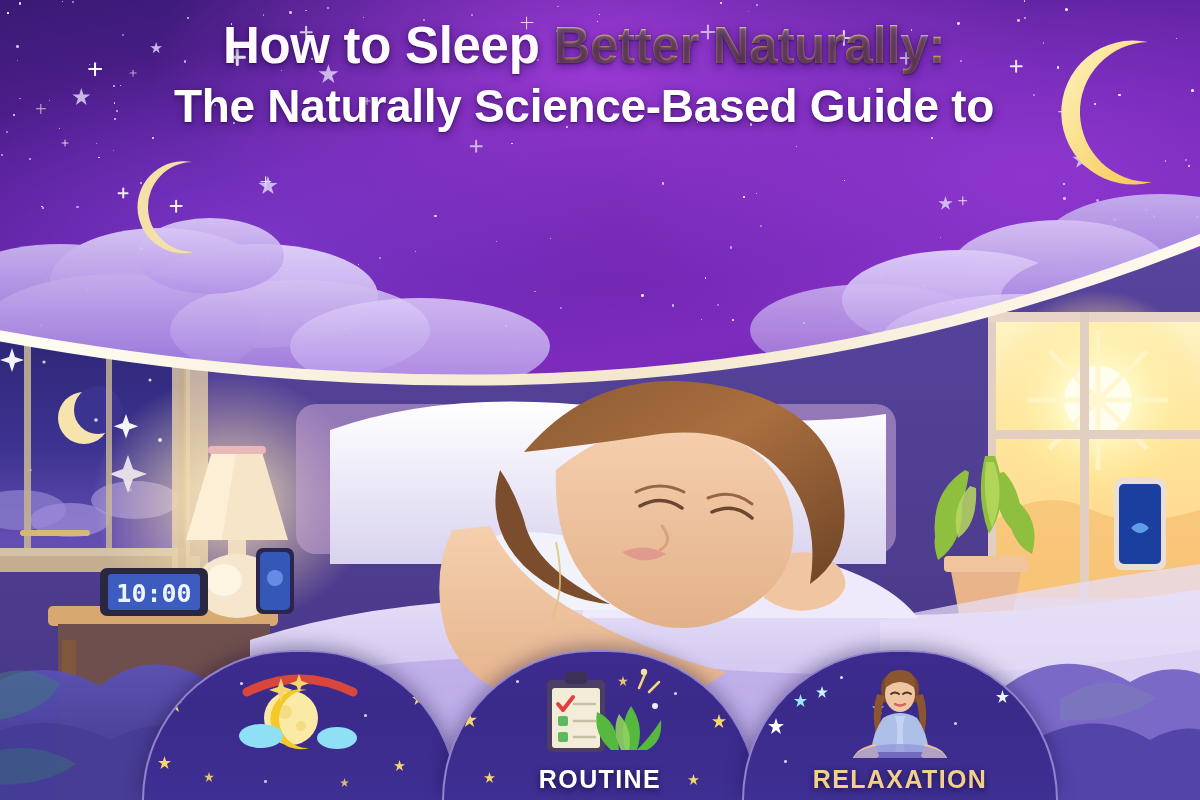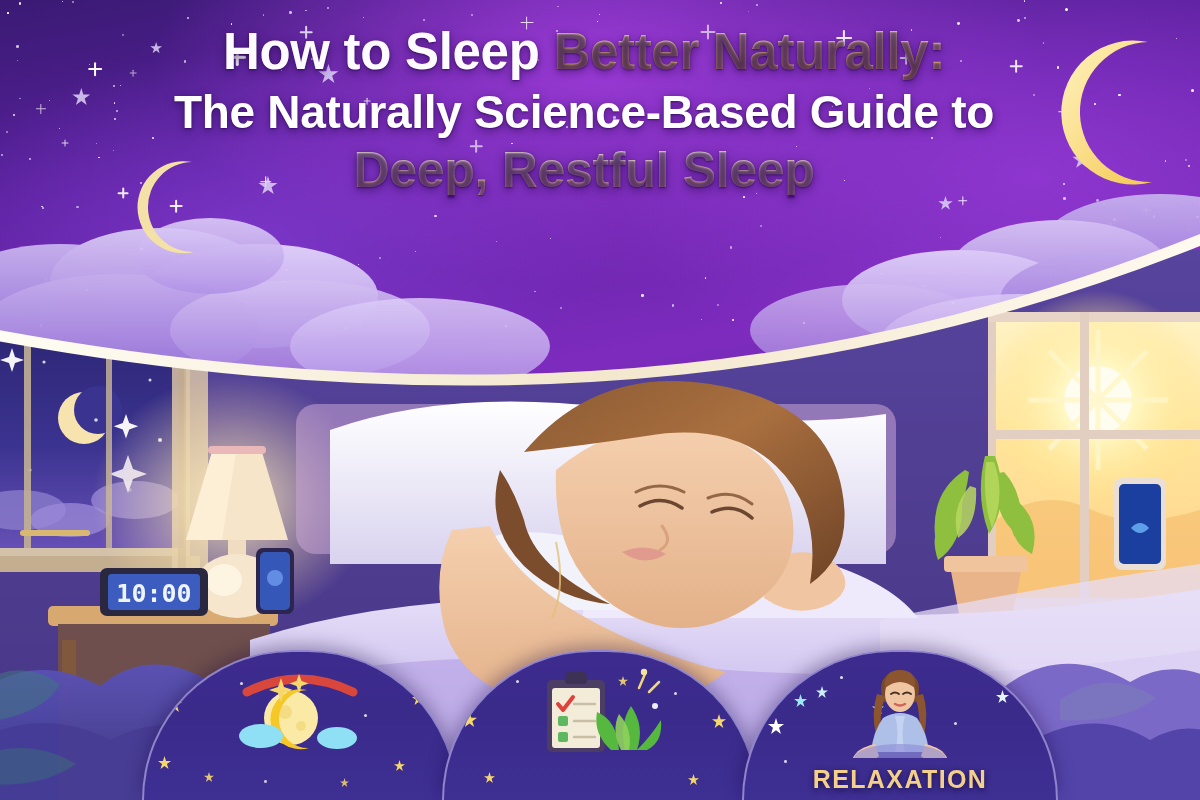"How to Sleep Better Naturally:" .titlebox { top: 26px -> 20px }
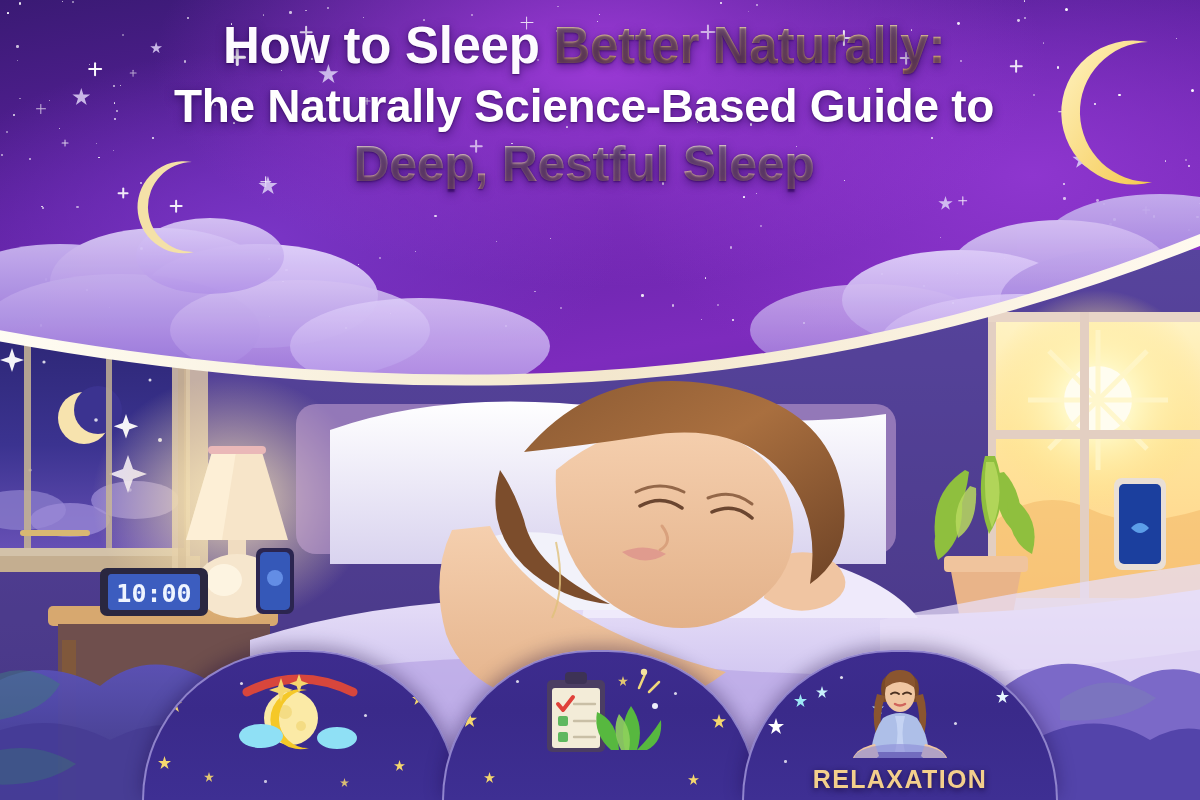"Deep, Restful Sleep" div.tline { html: <div>Deep, Restful Sleep</div> -> none }
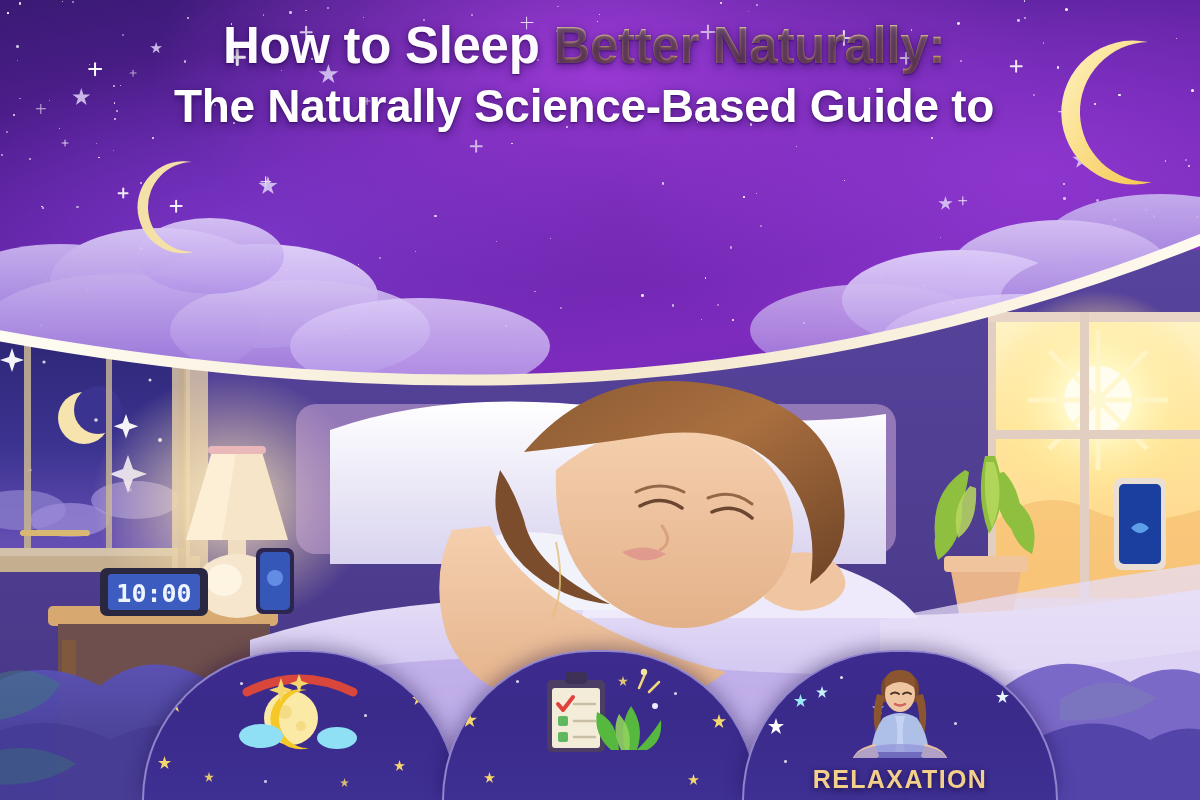"ROUTINE" div.blabel { html: none -> <div>ROUTINE</div> }
